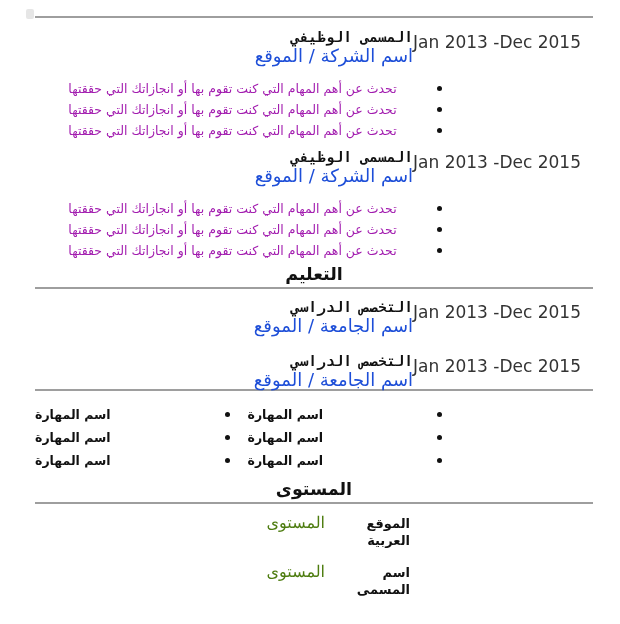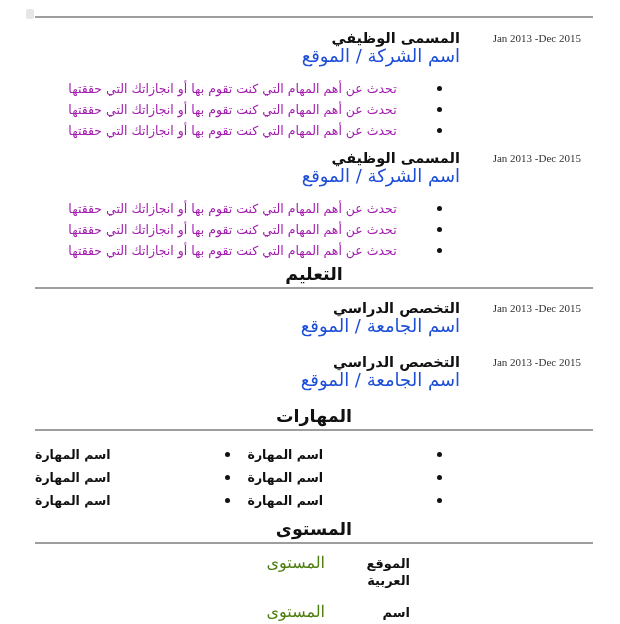"المسمى الوظيفي" .entry-title { font-family: none -> Liberation Mono, monospace }
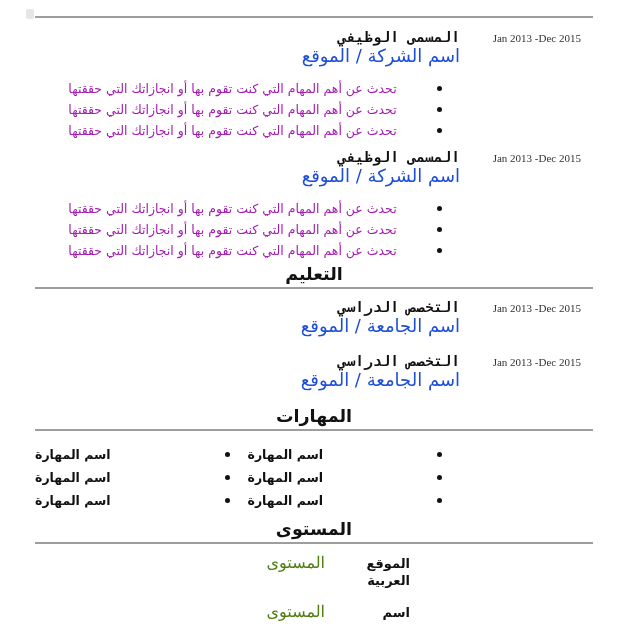"Jan 2013 -Dec 2015" .date-cell { font-family: Liberation Serif, serif -> none; font-size: 11px -> 17px }
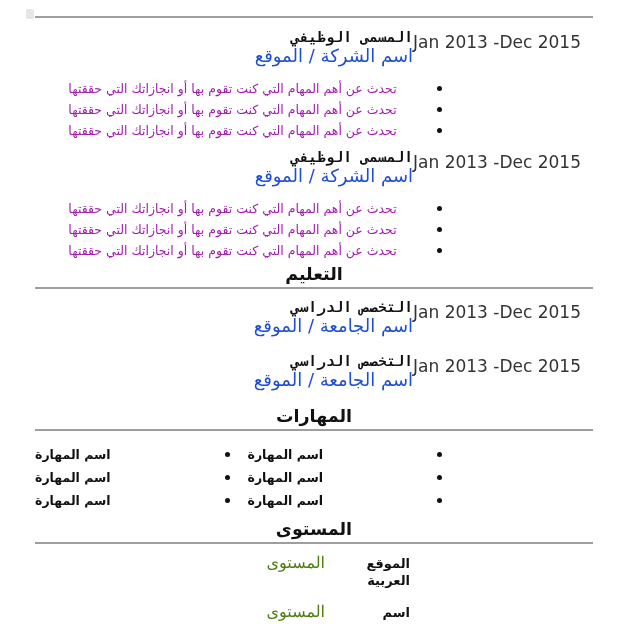"المهارات" h2.sec-heading { html: <h2>المهارات</h2> -> none }
